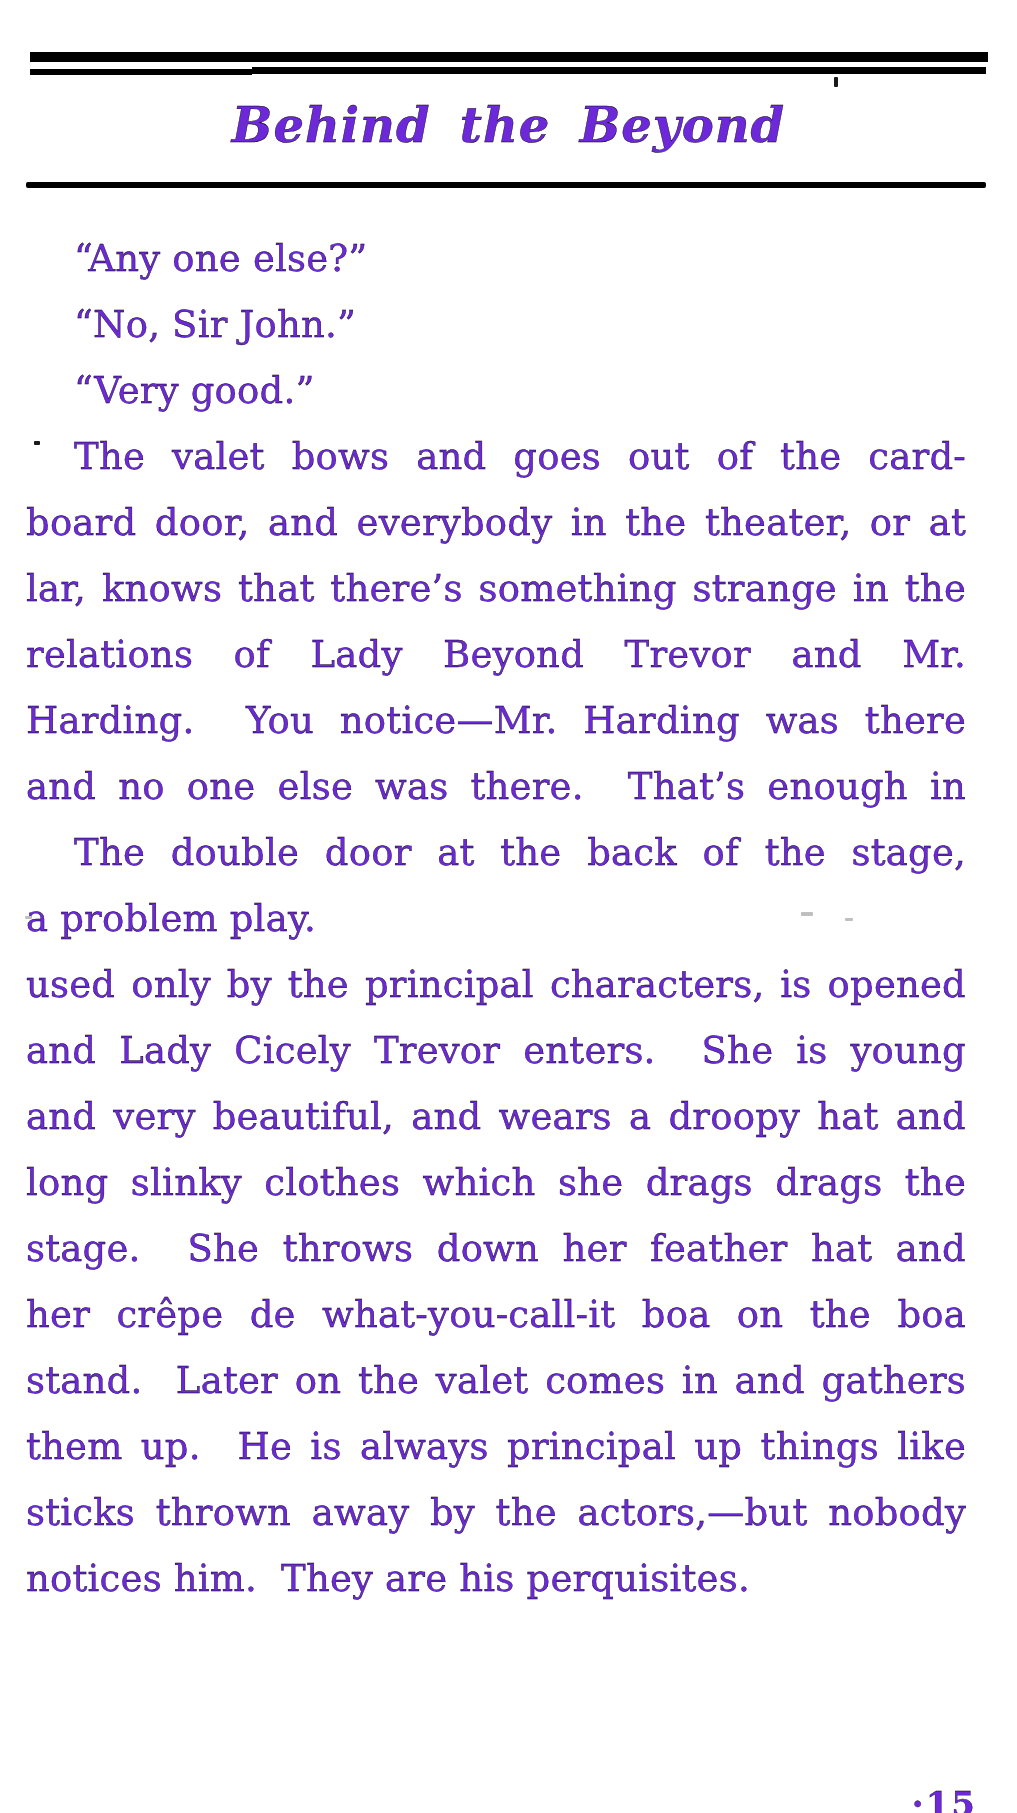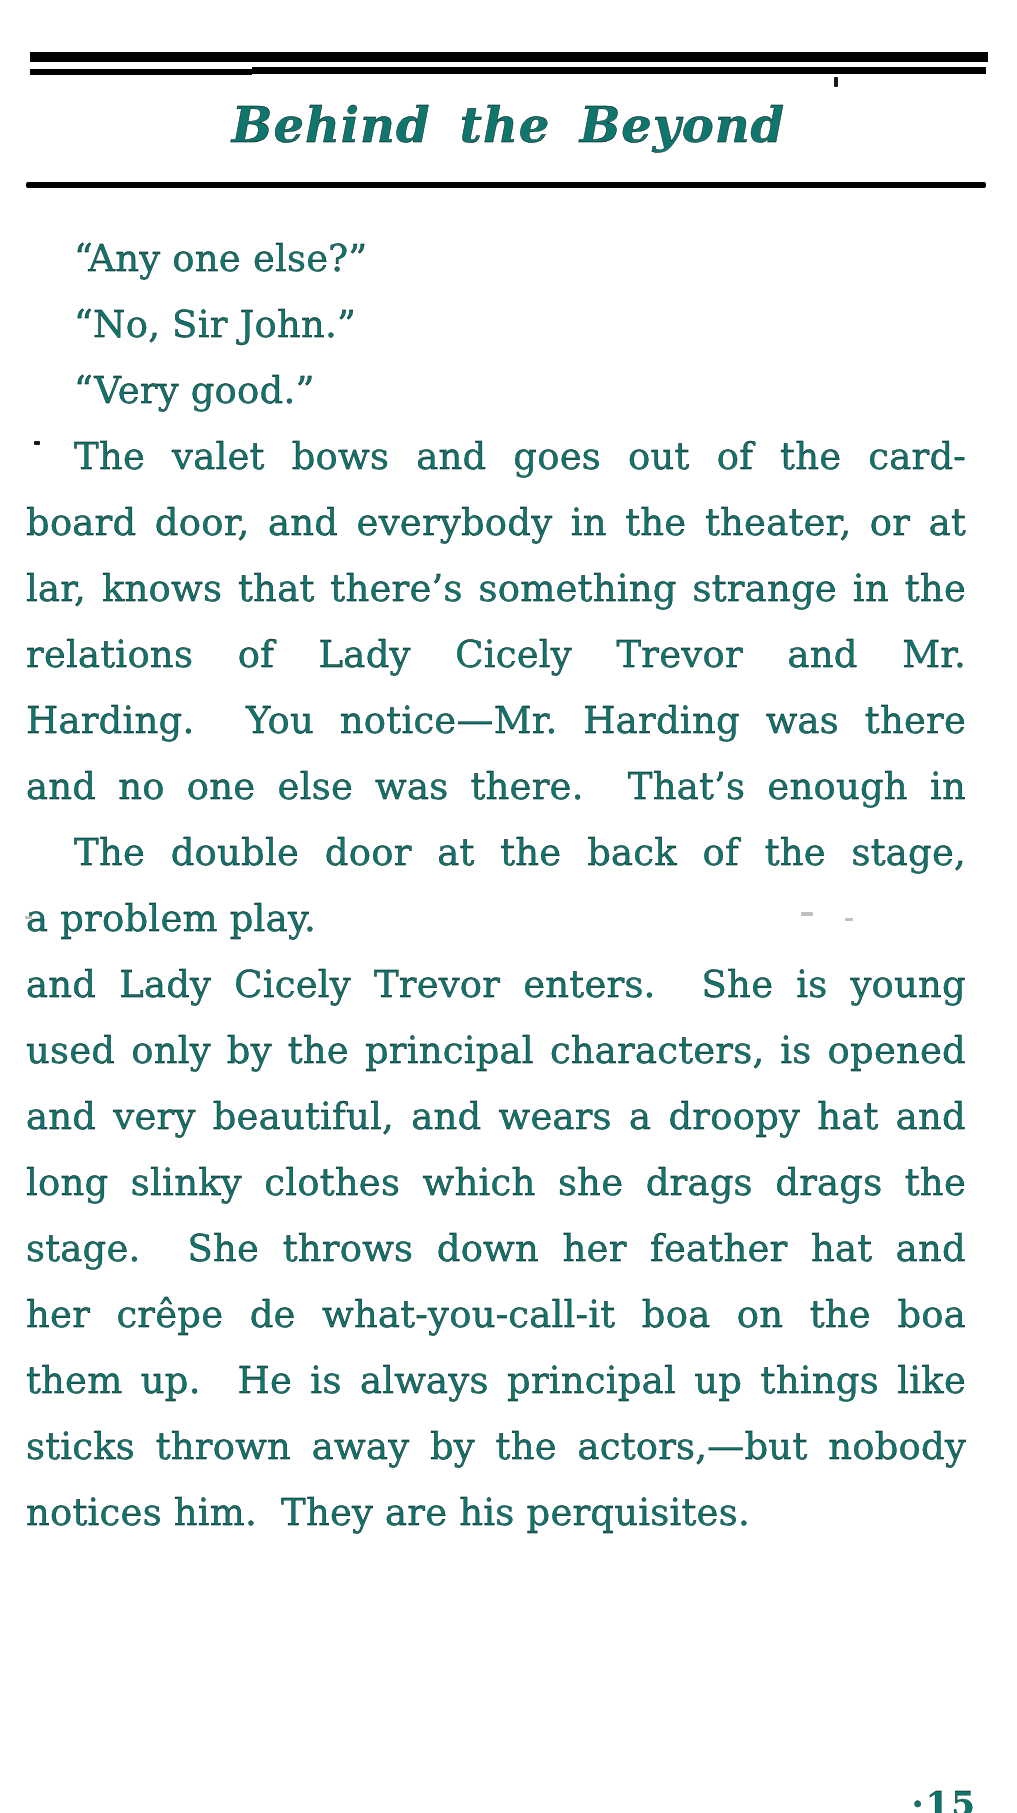"Behind the Beyond" .page { color: #0f766e -> #6d28d9 }
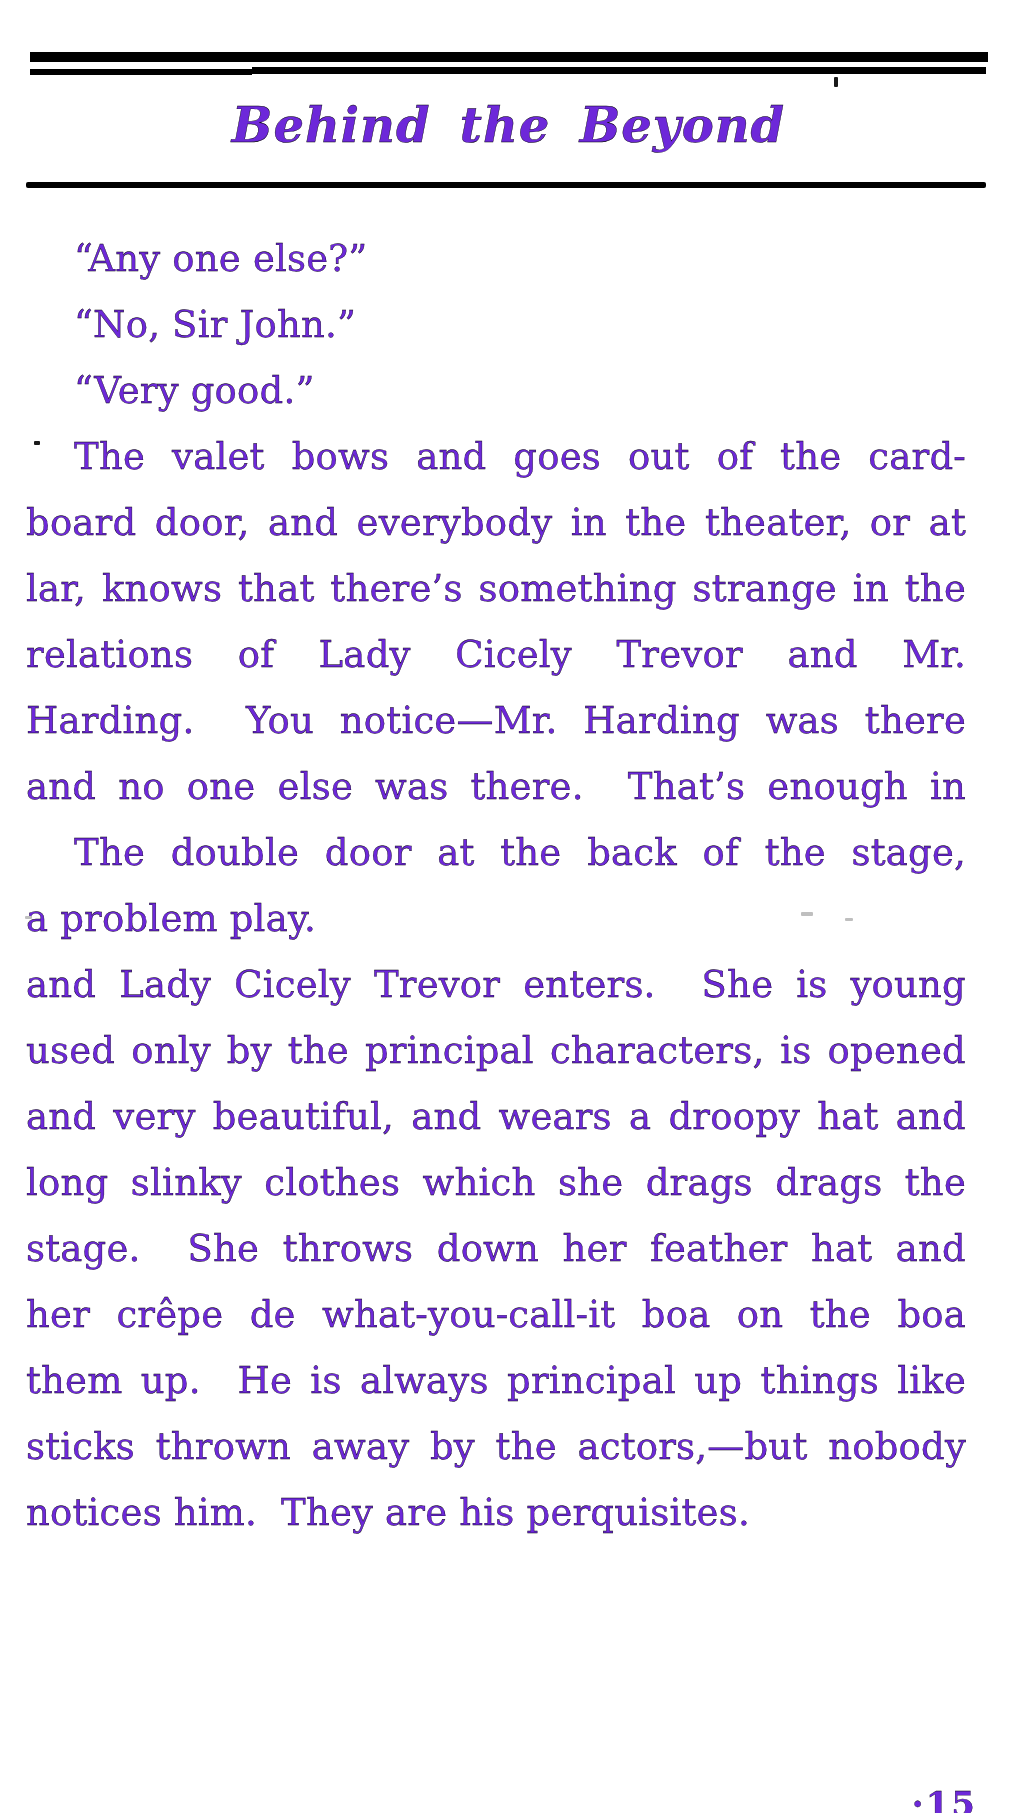"relations of Lady Cicely Trevor" div.ln { text: Cicely -> Beyond }
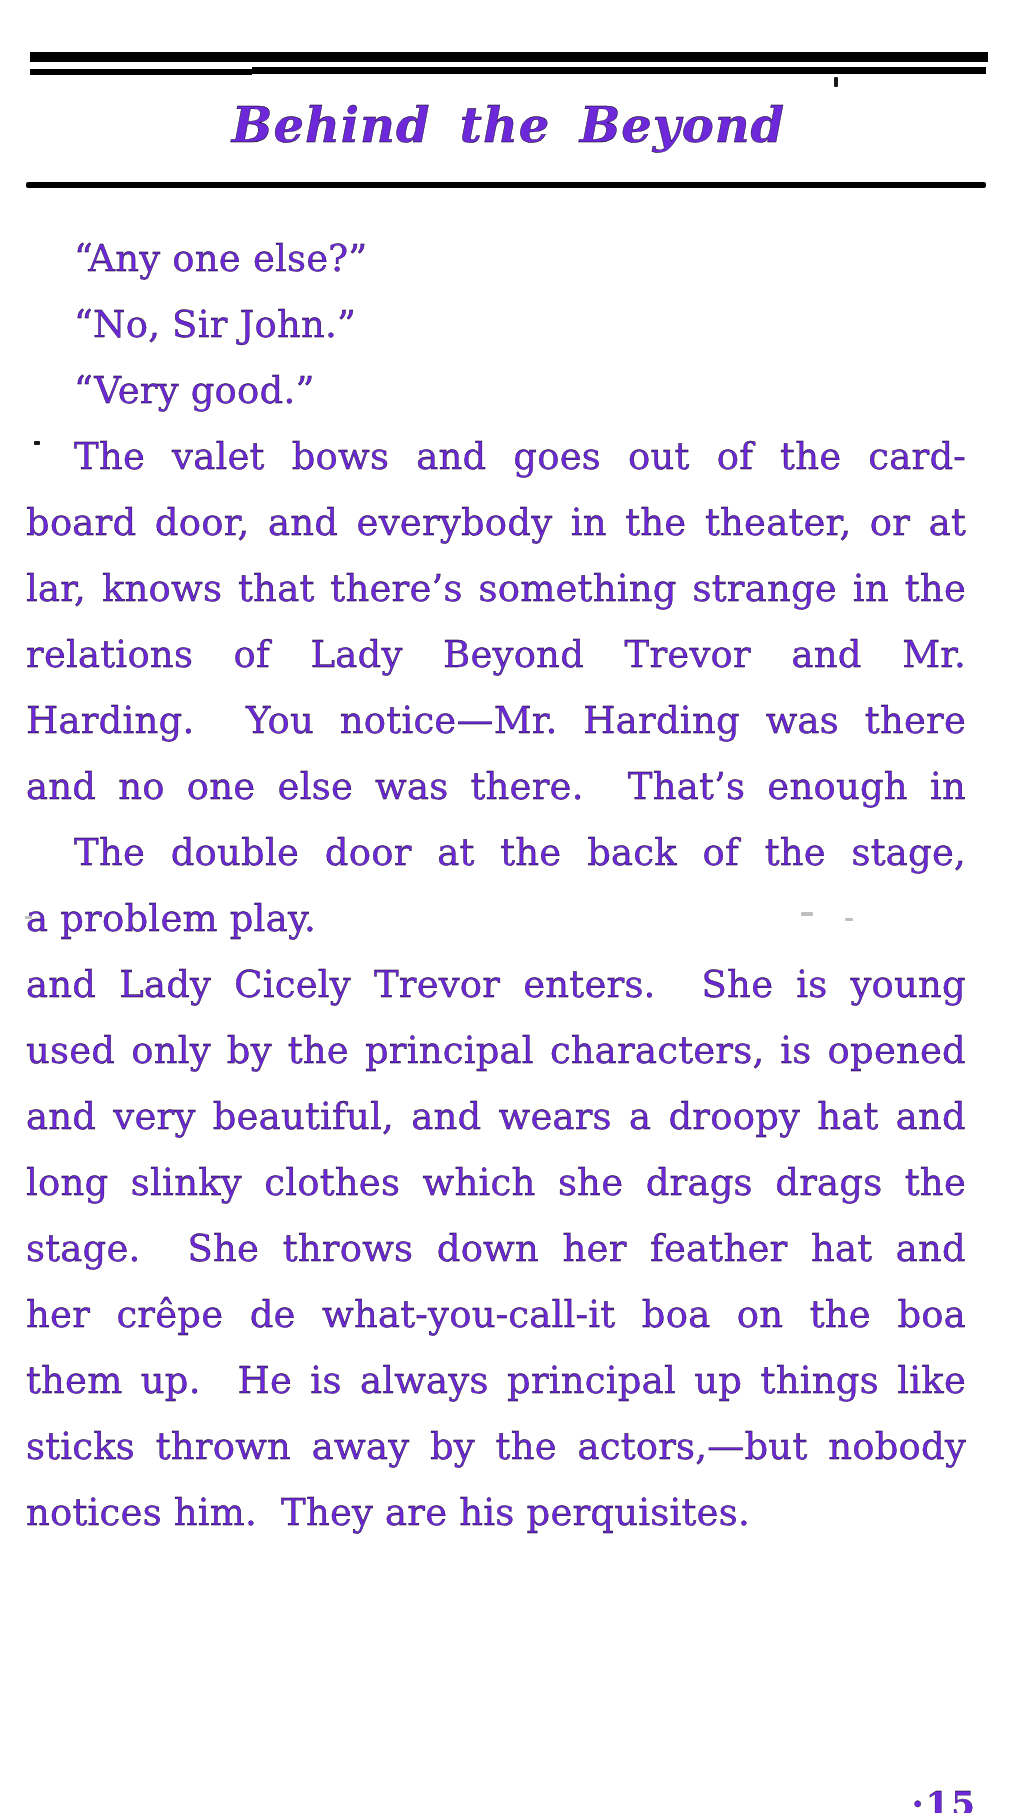"and Lady Cicely Trevor enters." div.ln { order: before "used only by the principal" -> after "used only by the principal" }
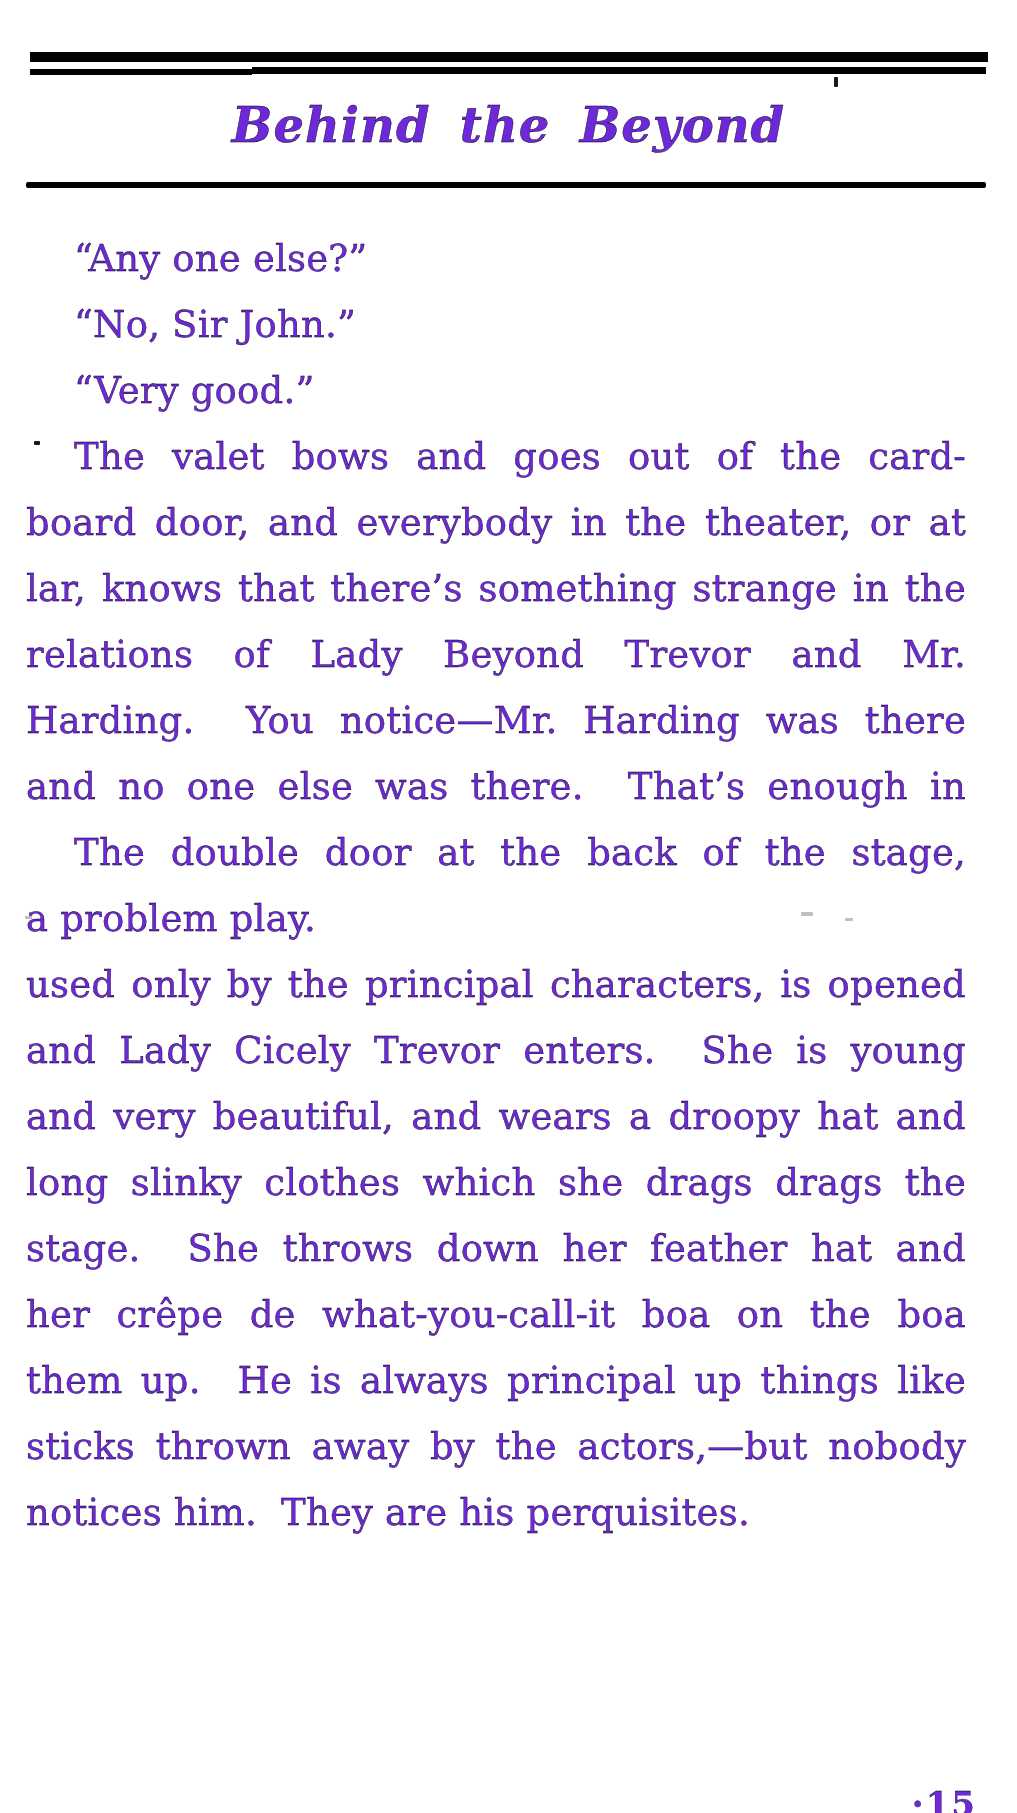"stand. Later on the valet" div.ln { html: none -> <div>stand. Later on the valet comes in and gathers</div> }
